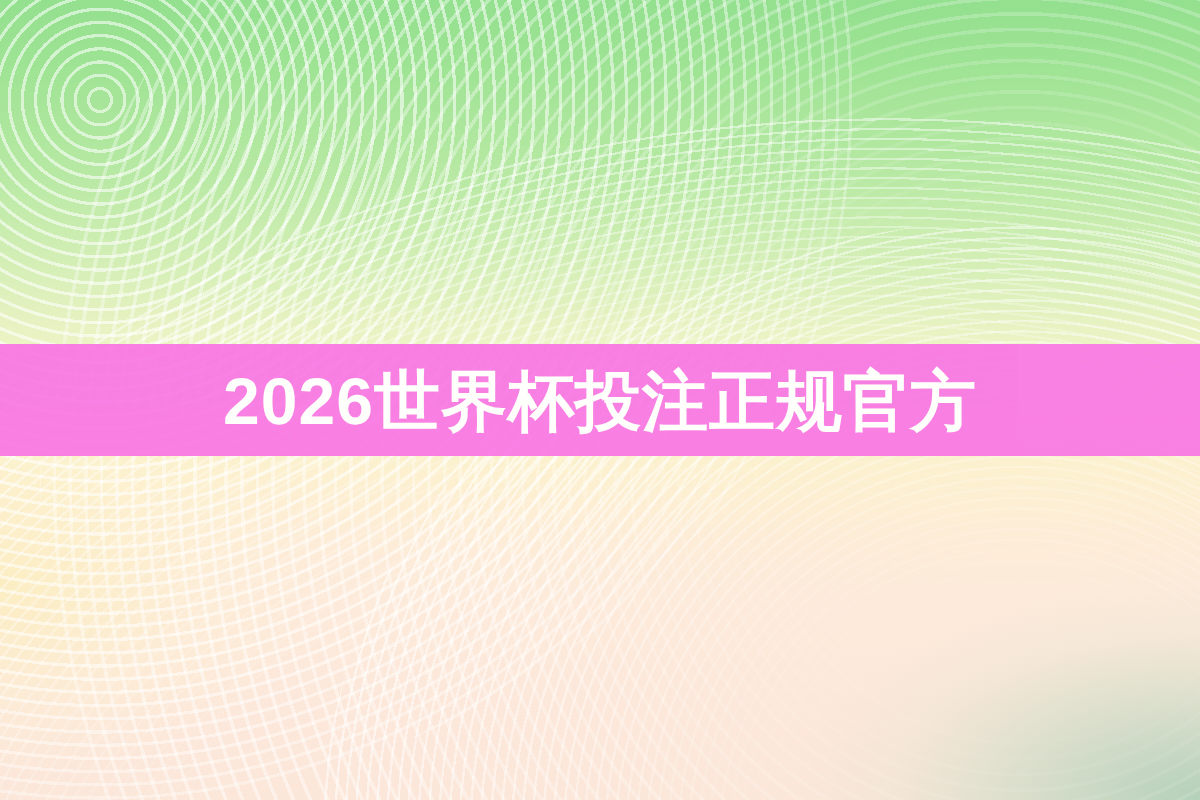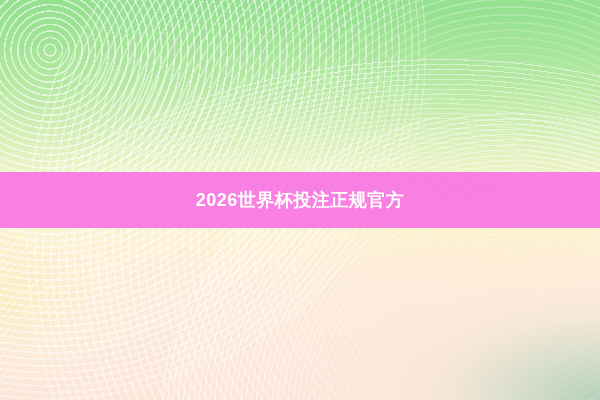"2026世界杯投注正规官方" .banner-title { font-size: 18px -> 33px }
